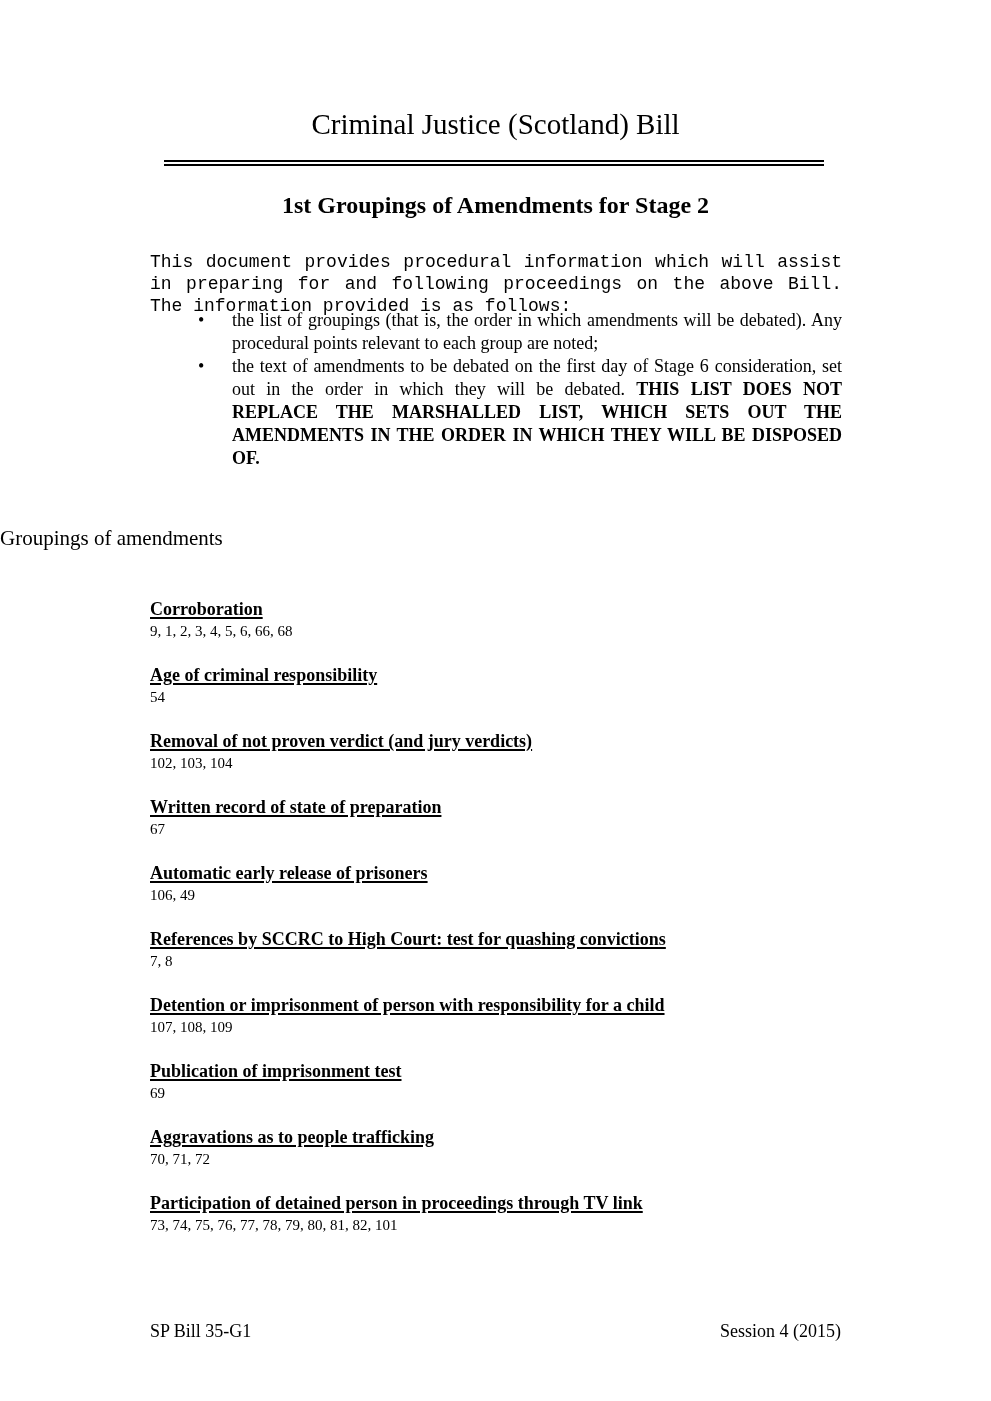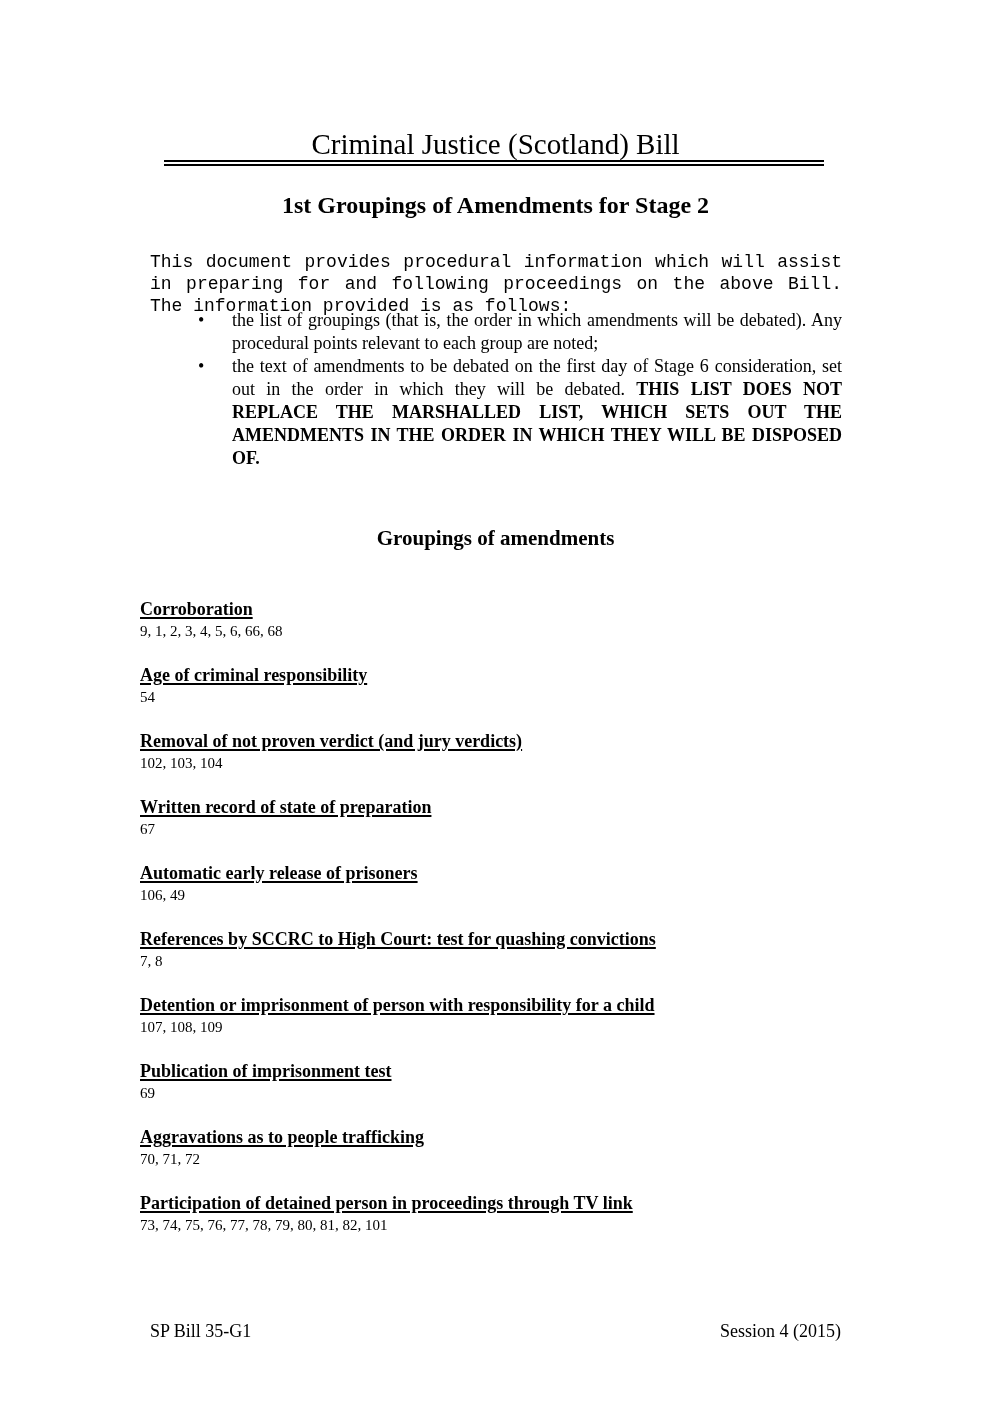"Criminal Justice (Scotland) Bill" .page-title { top: 124px -> 104px }
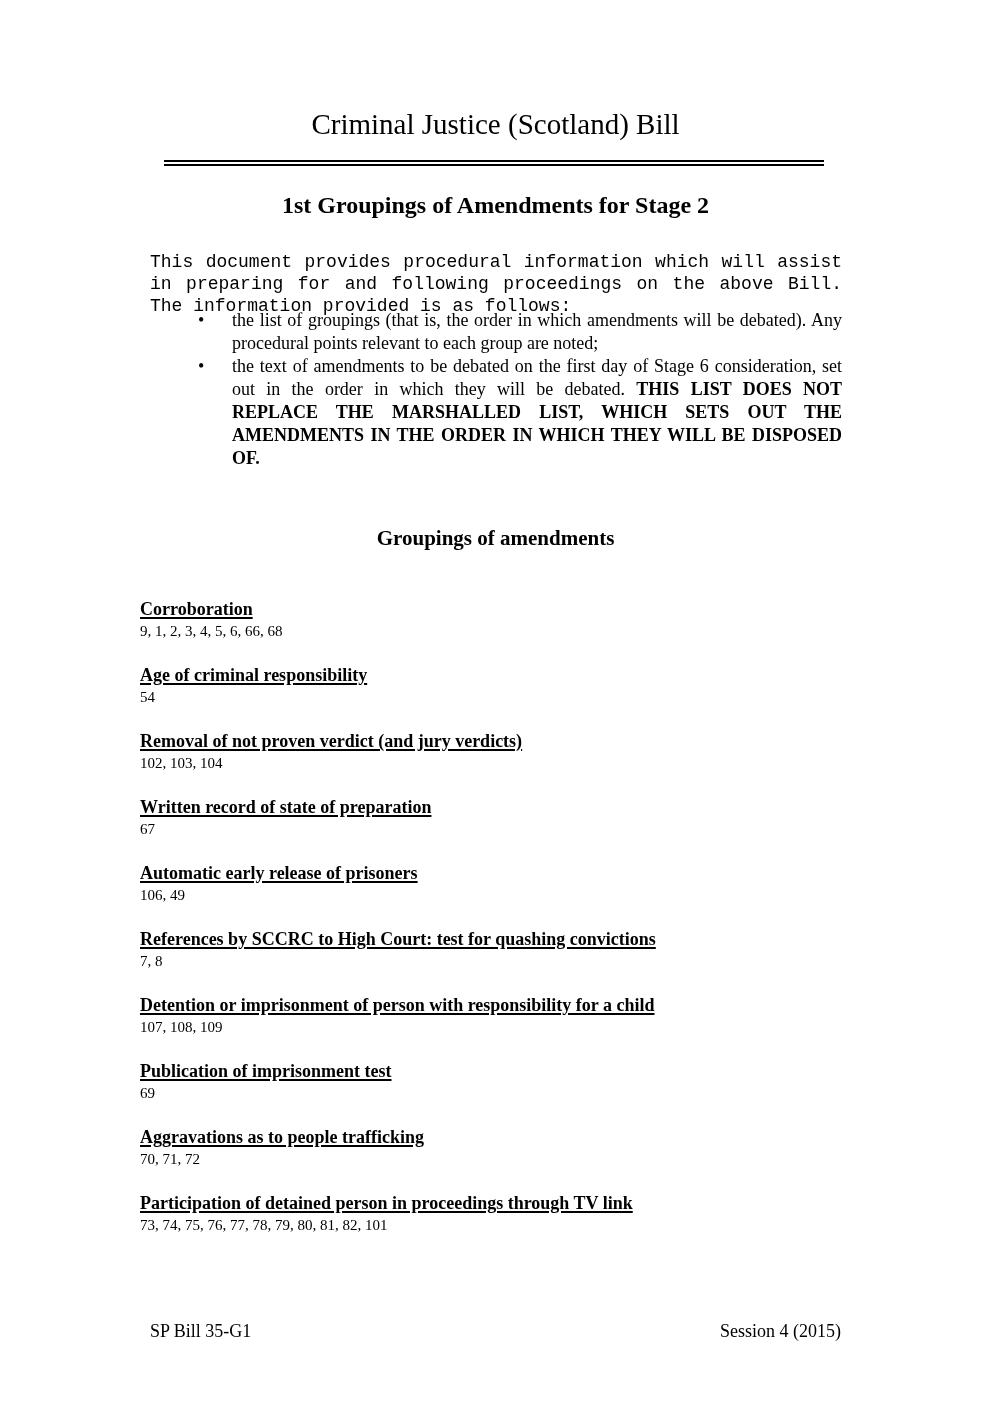"Groupings of amendments" .section-heading { font-weight: bold -> normal; text-align: center -> left }
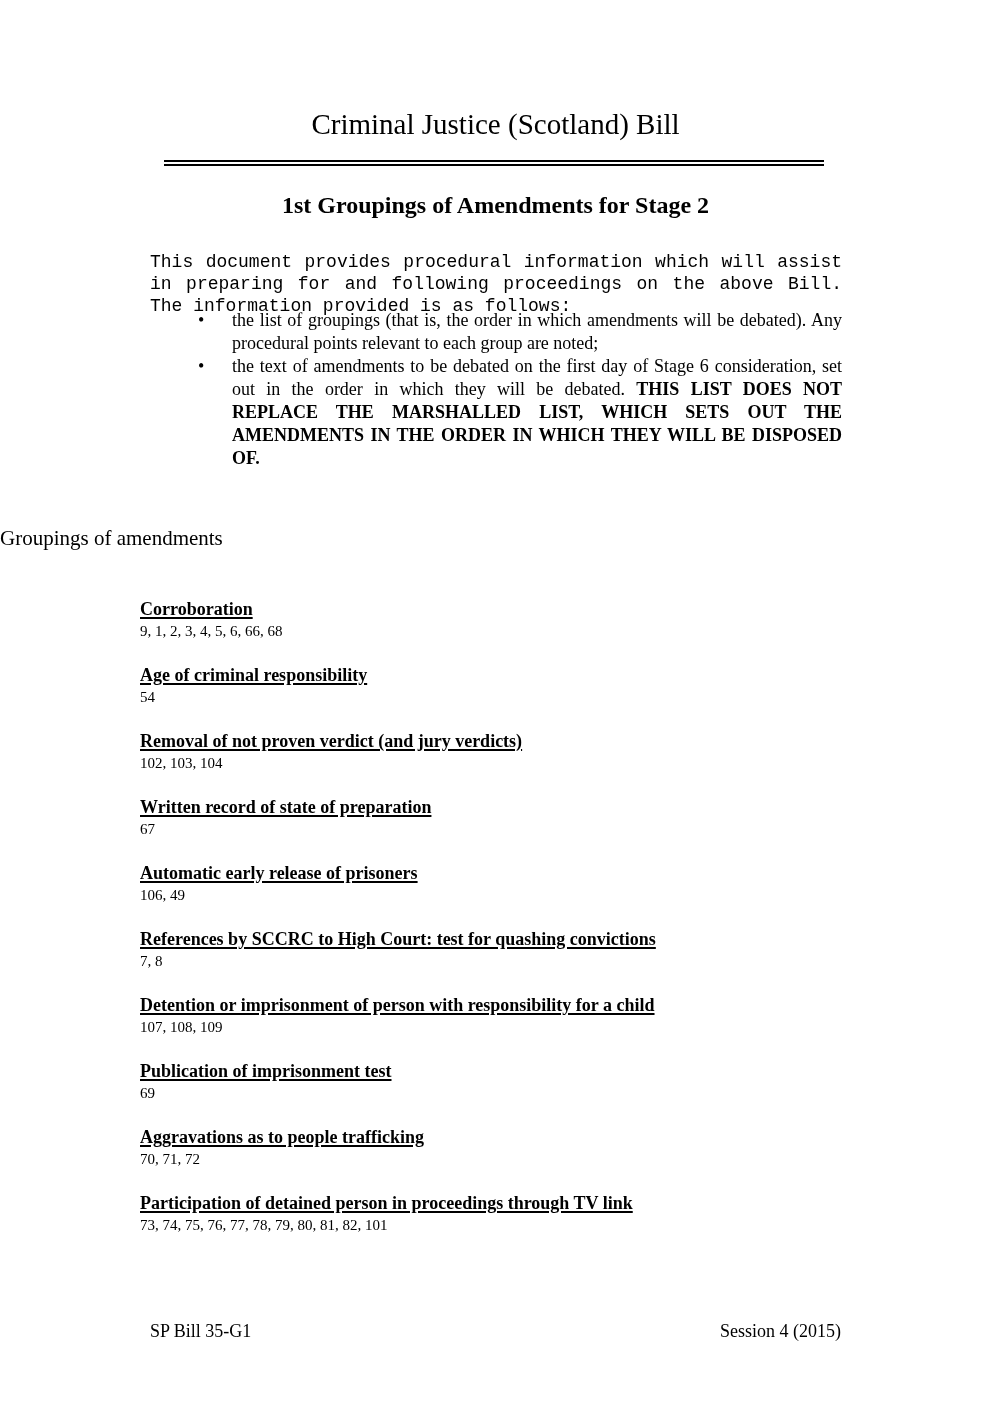"Corroboration" .groups { left: 140px -> 150px }
